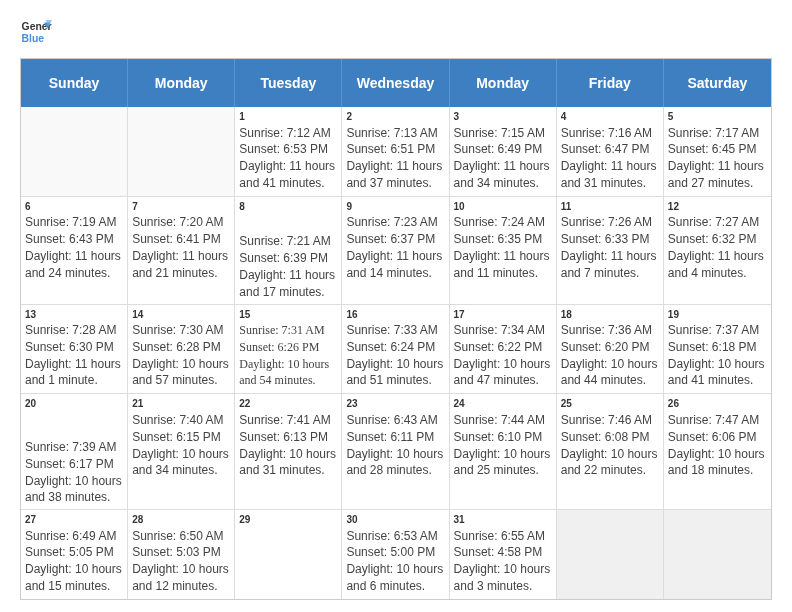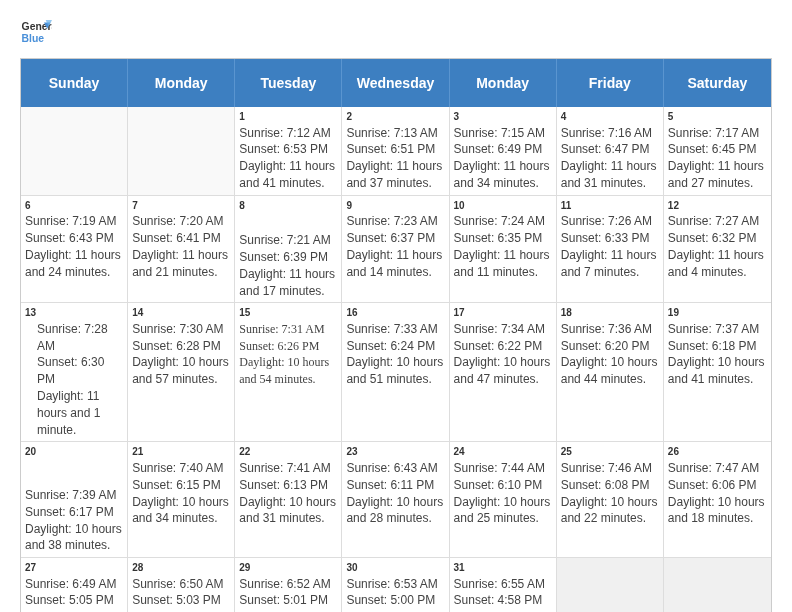"Sunrise: 7:28 AM" div.cell-text { margin-left: 12px -> none }
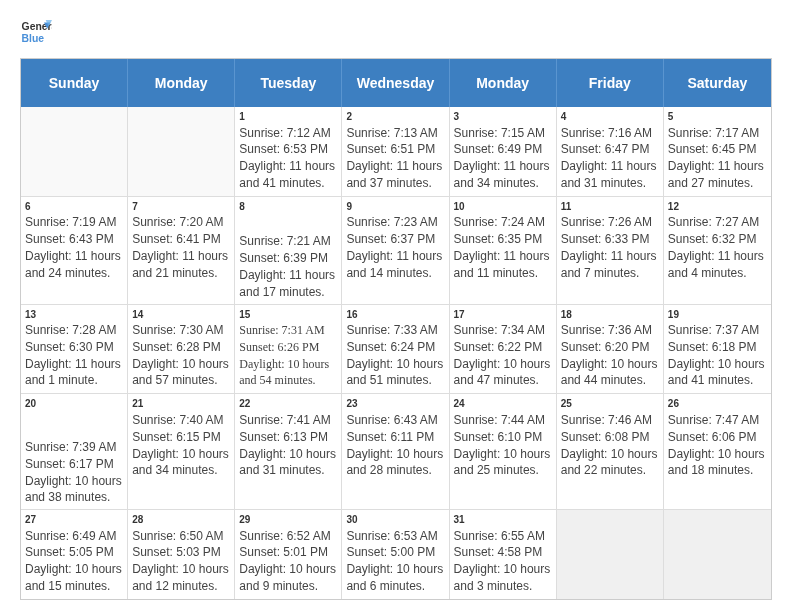"Sunrise: 6:52 AM" div.cell-text { html: <div>Sunrise: 6:52 AM Sunset: 5:01 PM Daylight: 10 hours and 9 minutes.</div> -> none }
